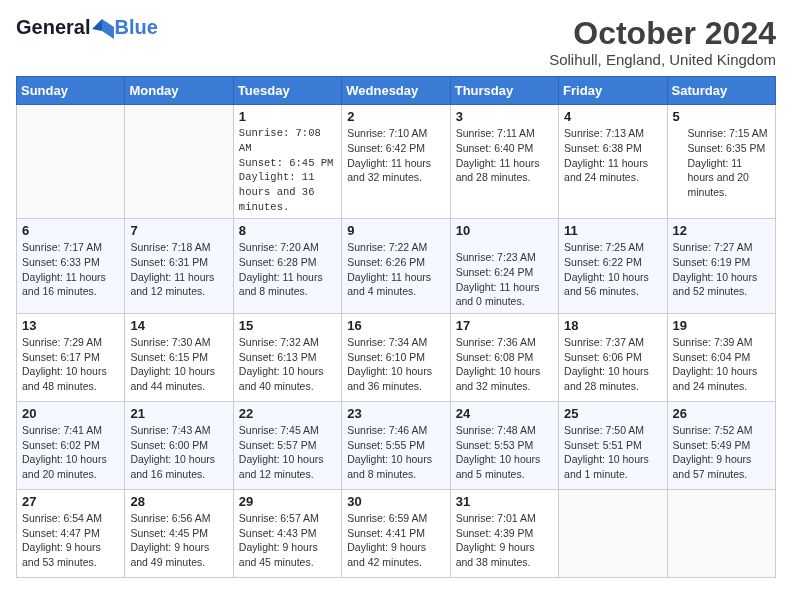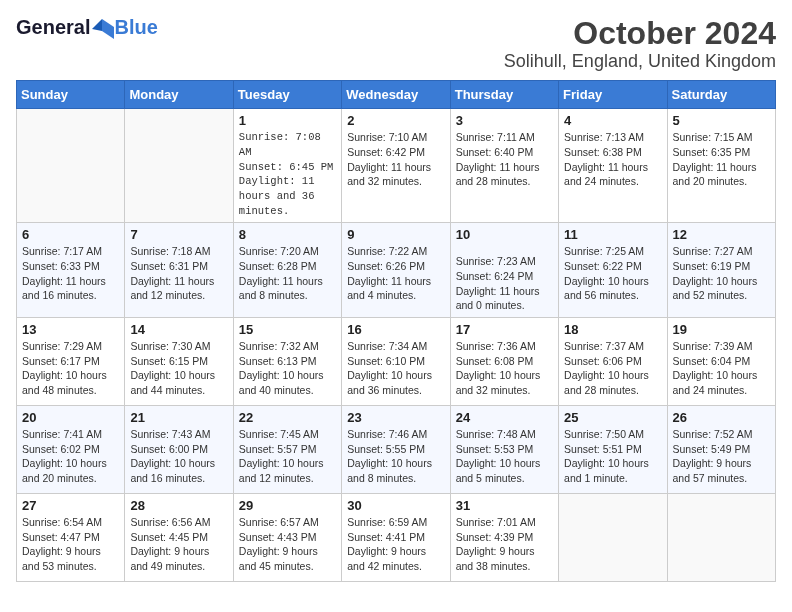"Solihull, England, United Kingdom" .subtitle { font-size: 18px -> 15px }
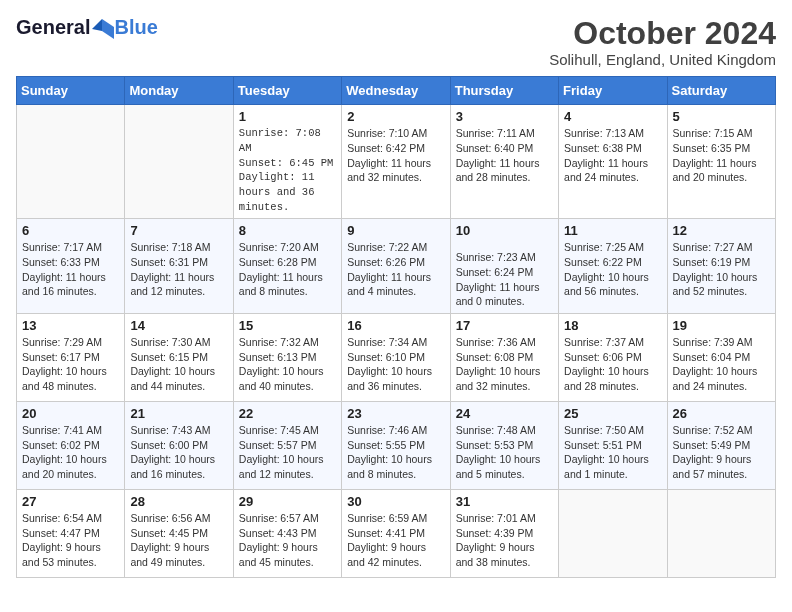"Sunrise: 7:15 AM" div.cell-text { margin-left: none -> 15px }
